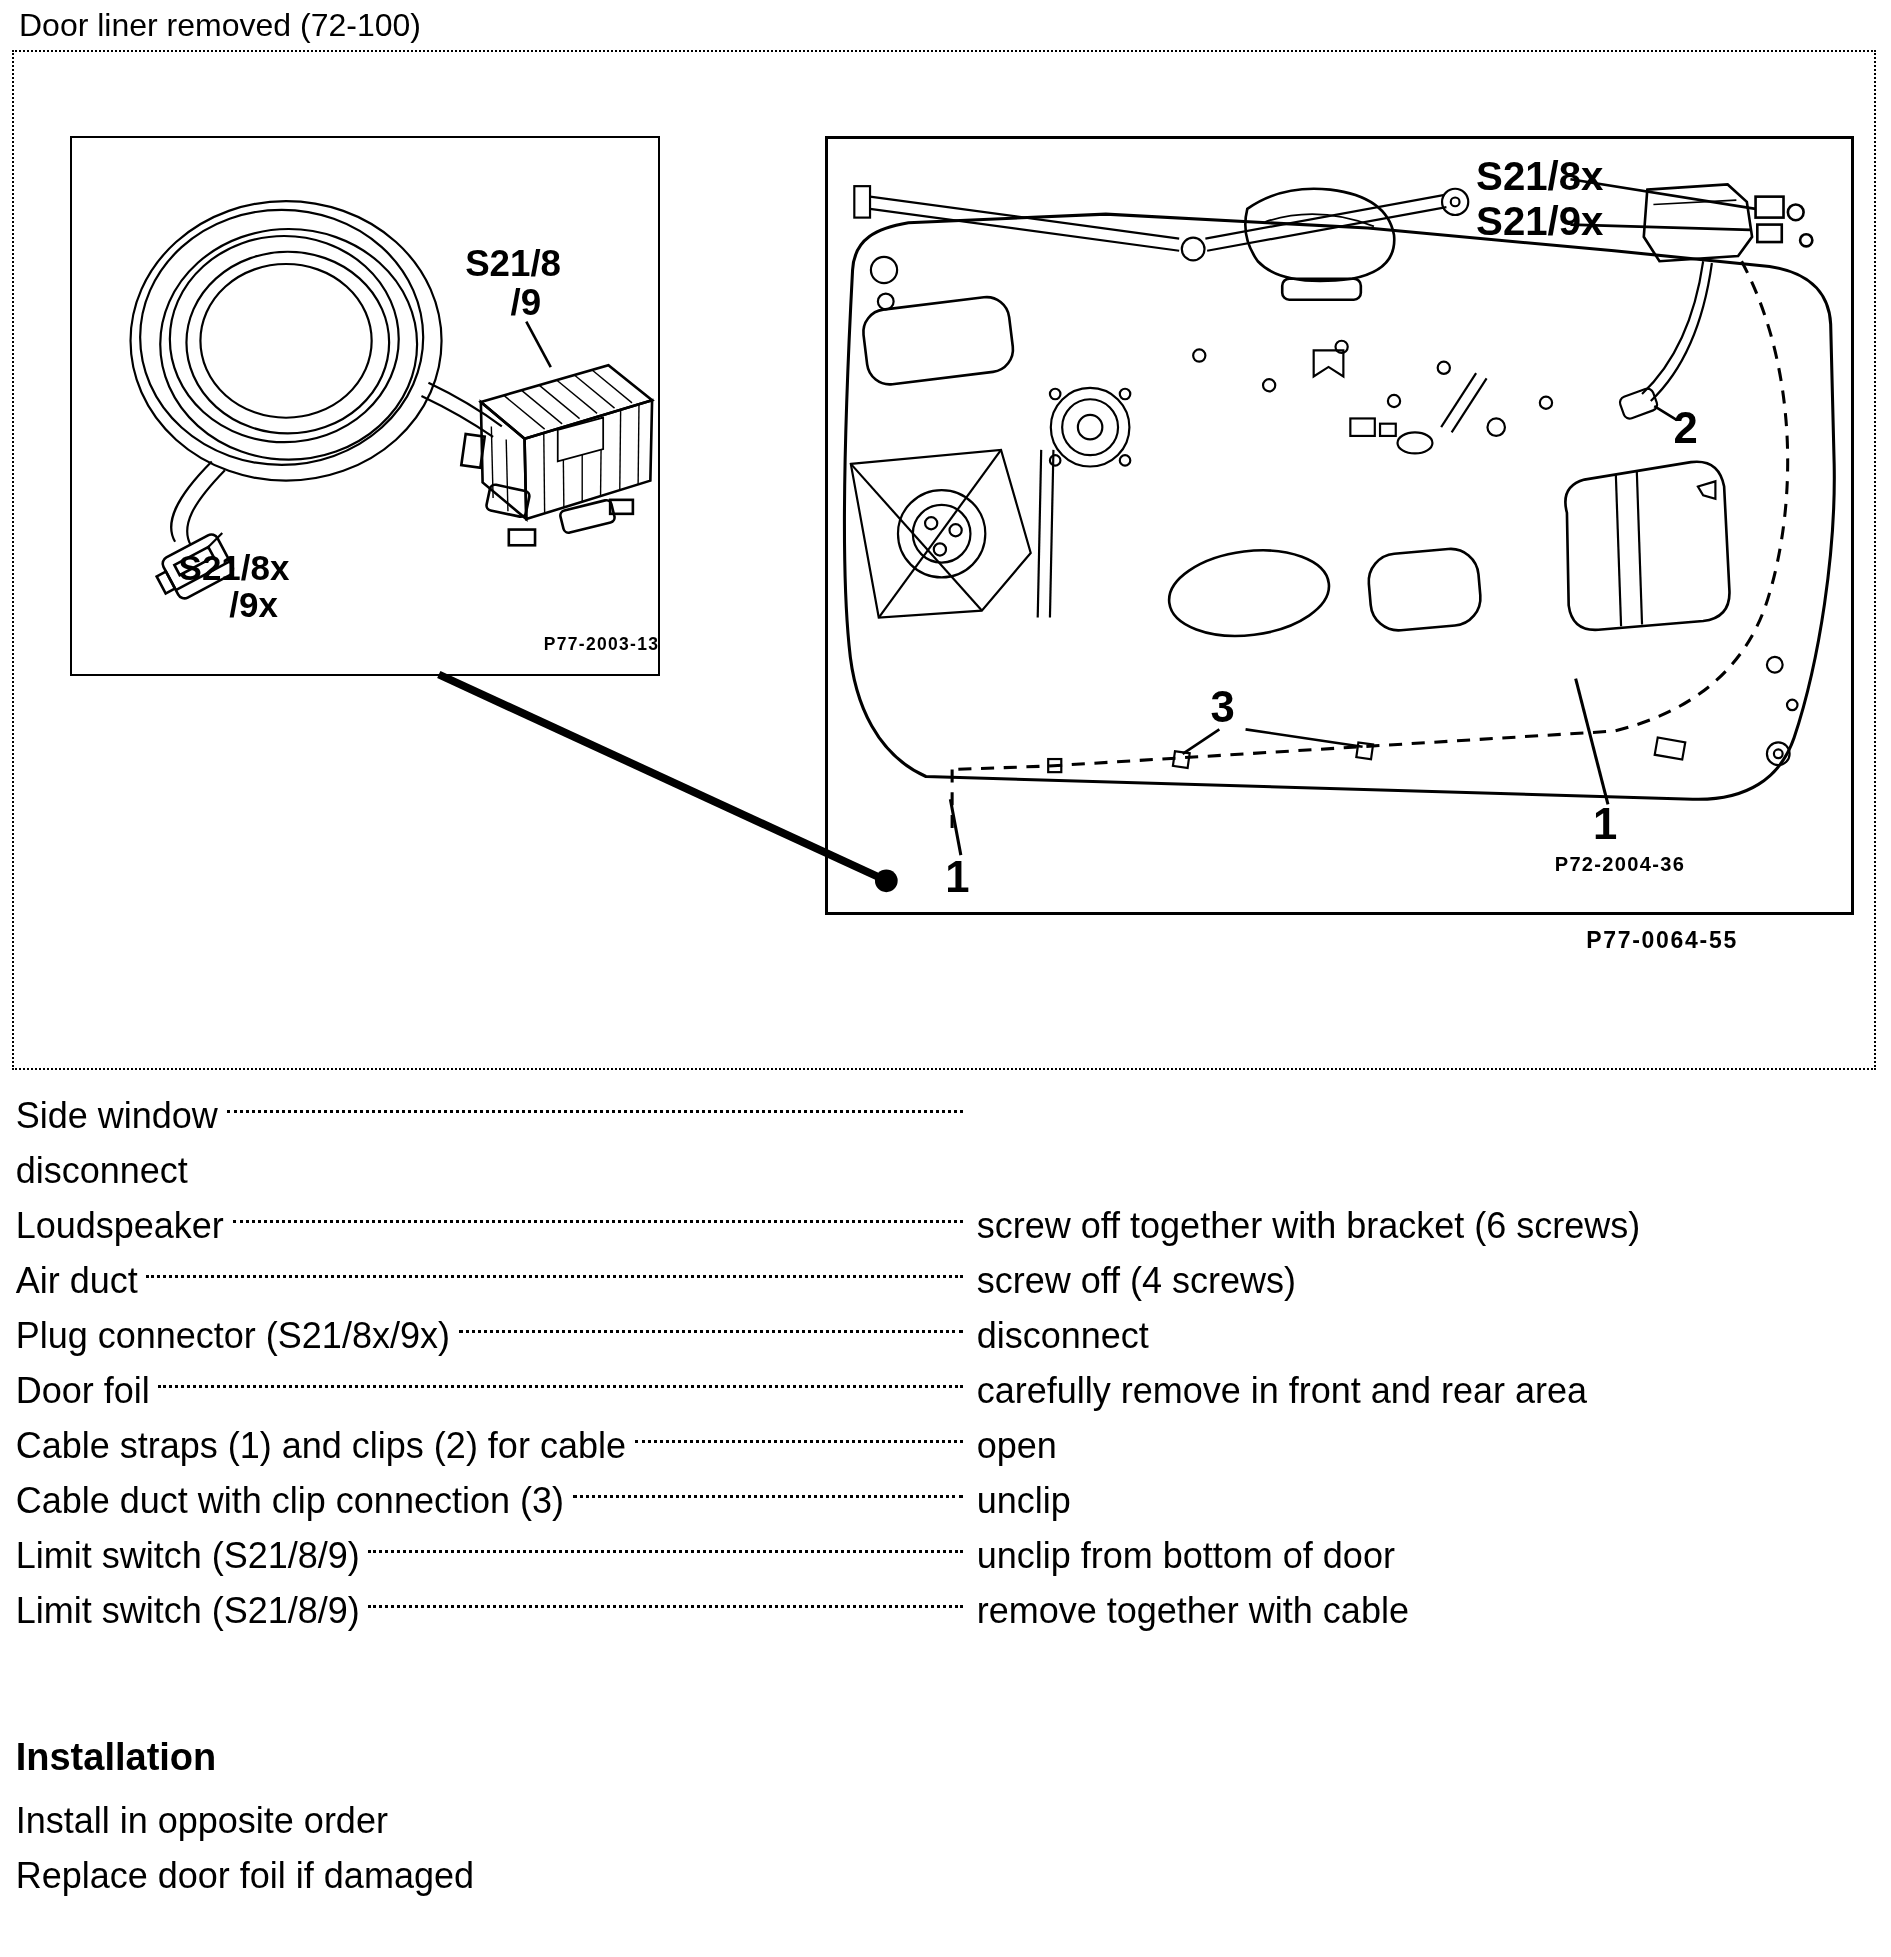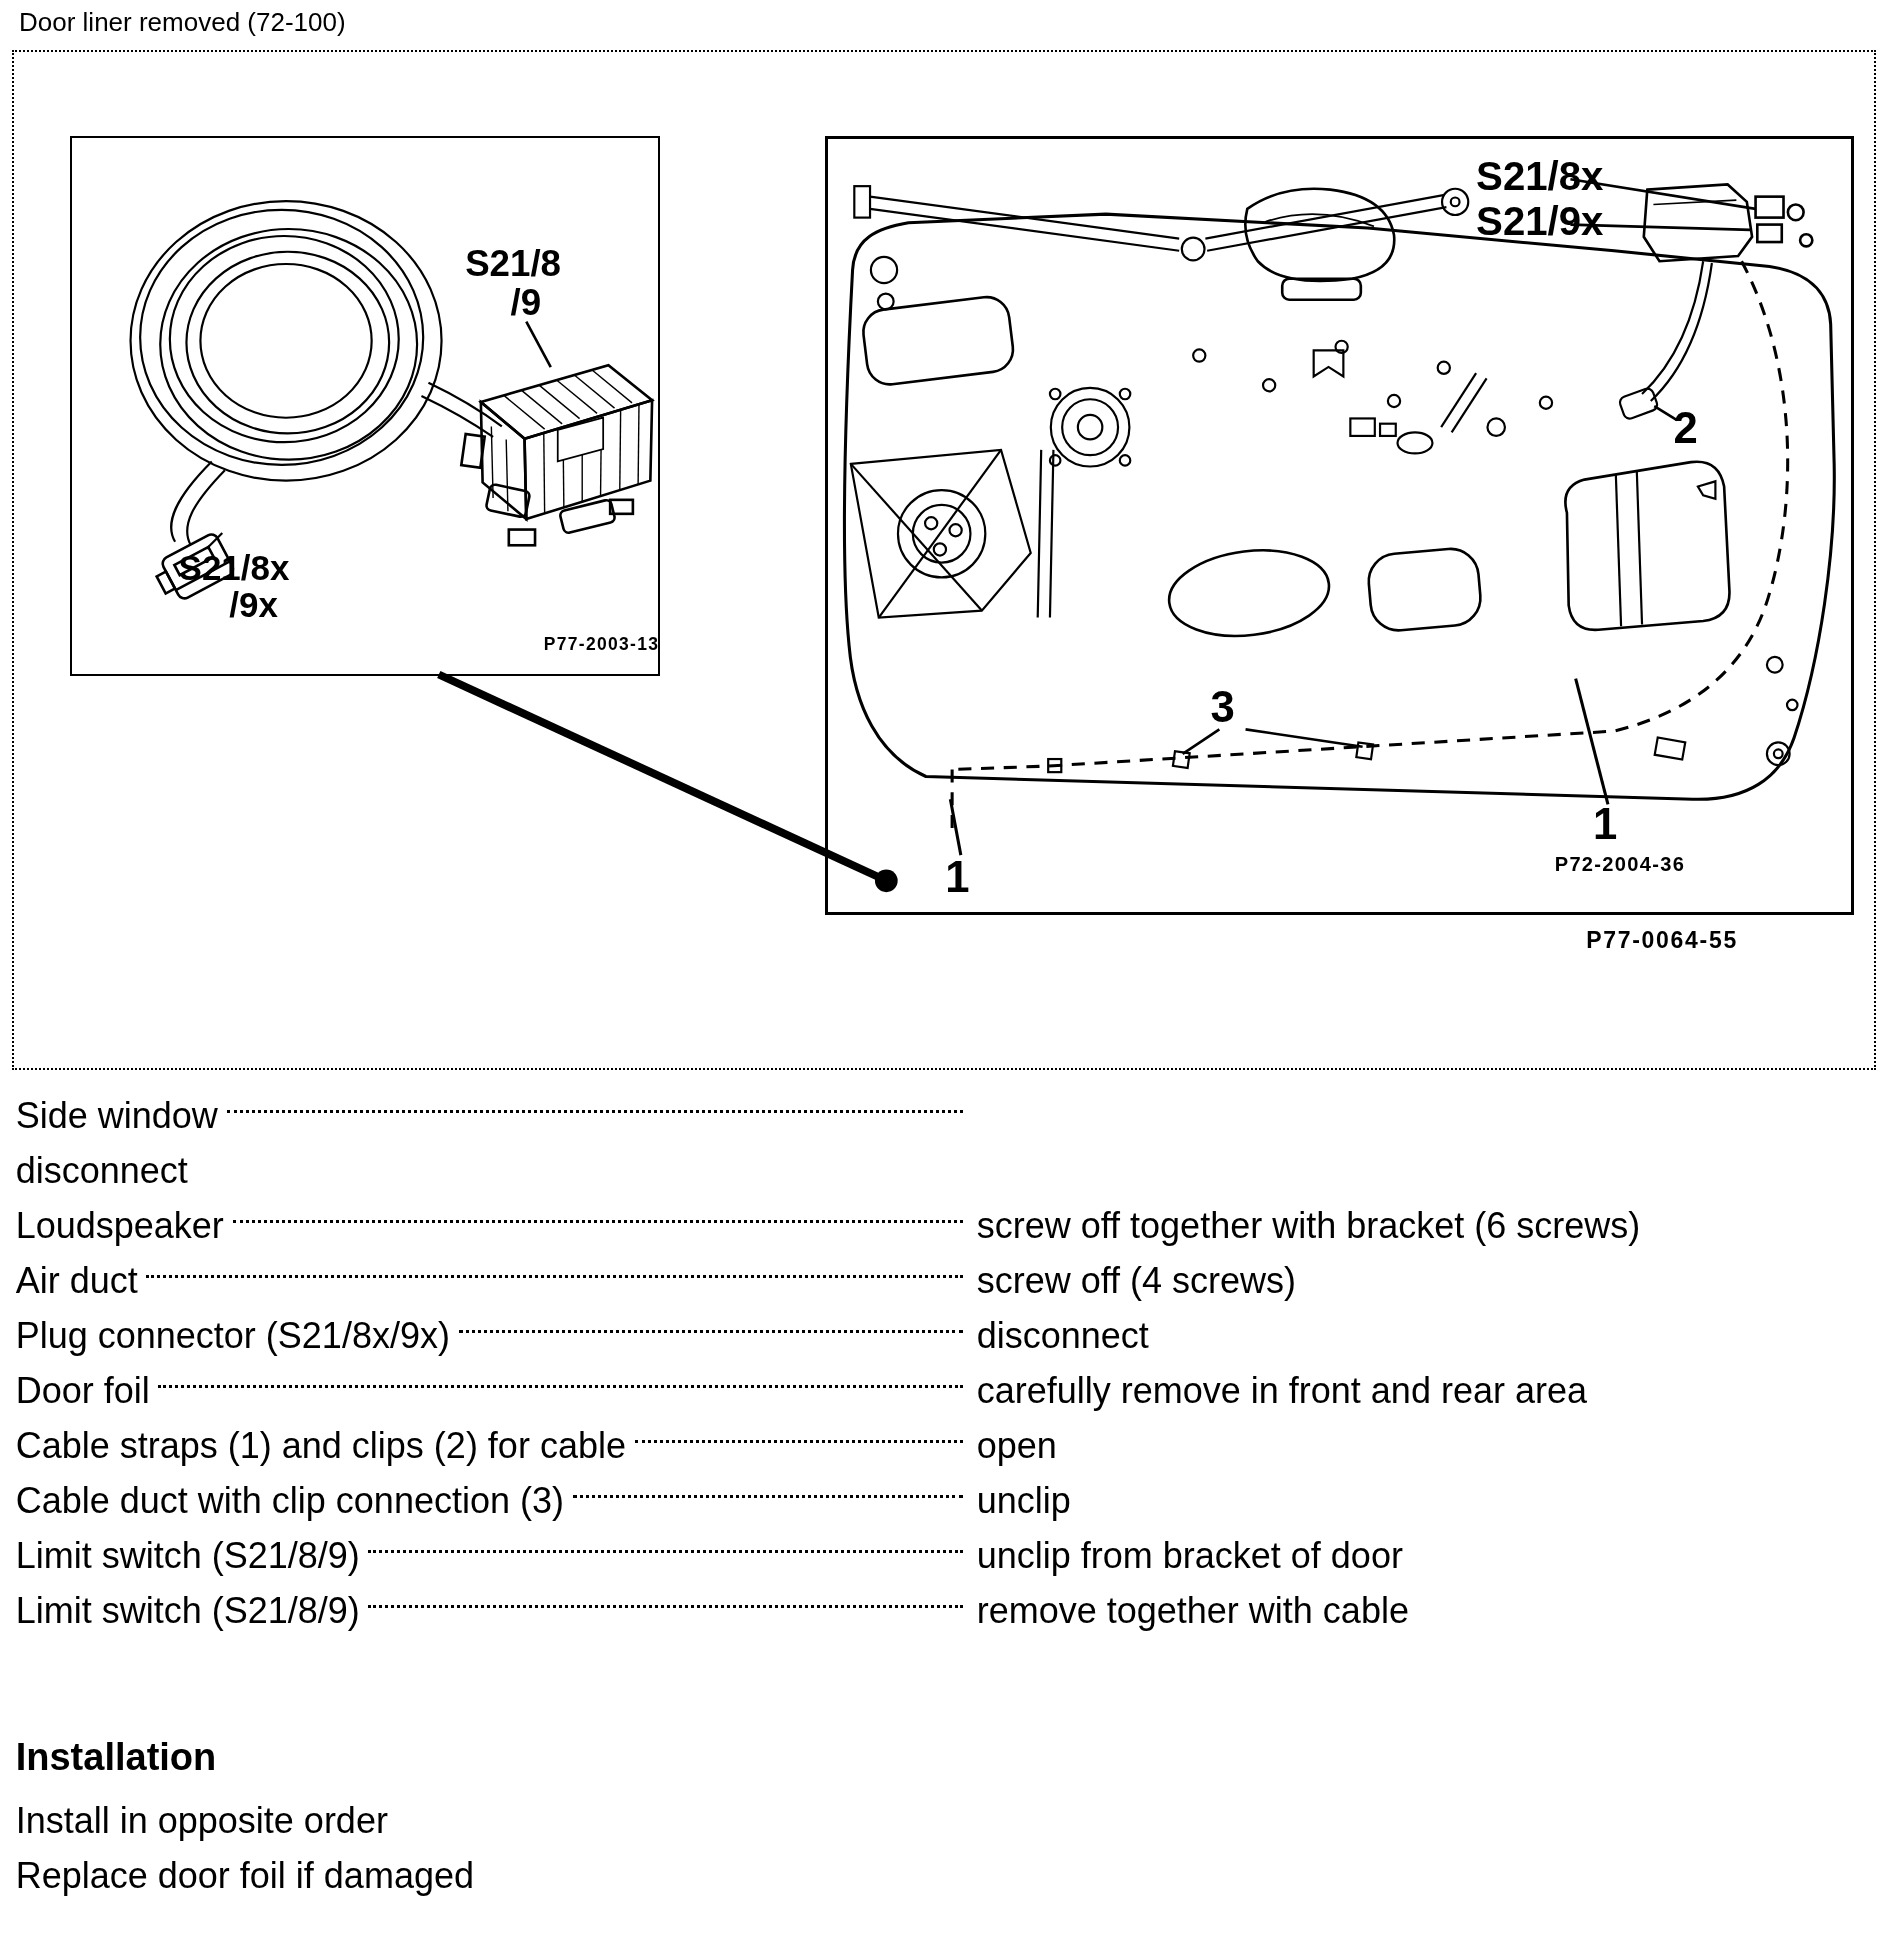"Door liner removed (72-100)" .top-note { font-size: 26px -> 32px }
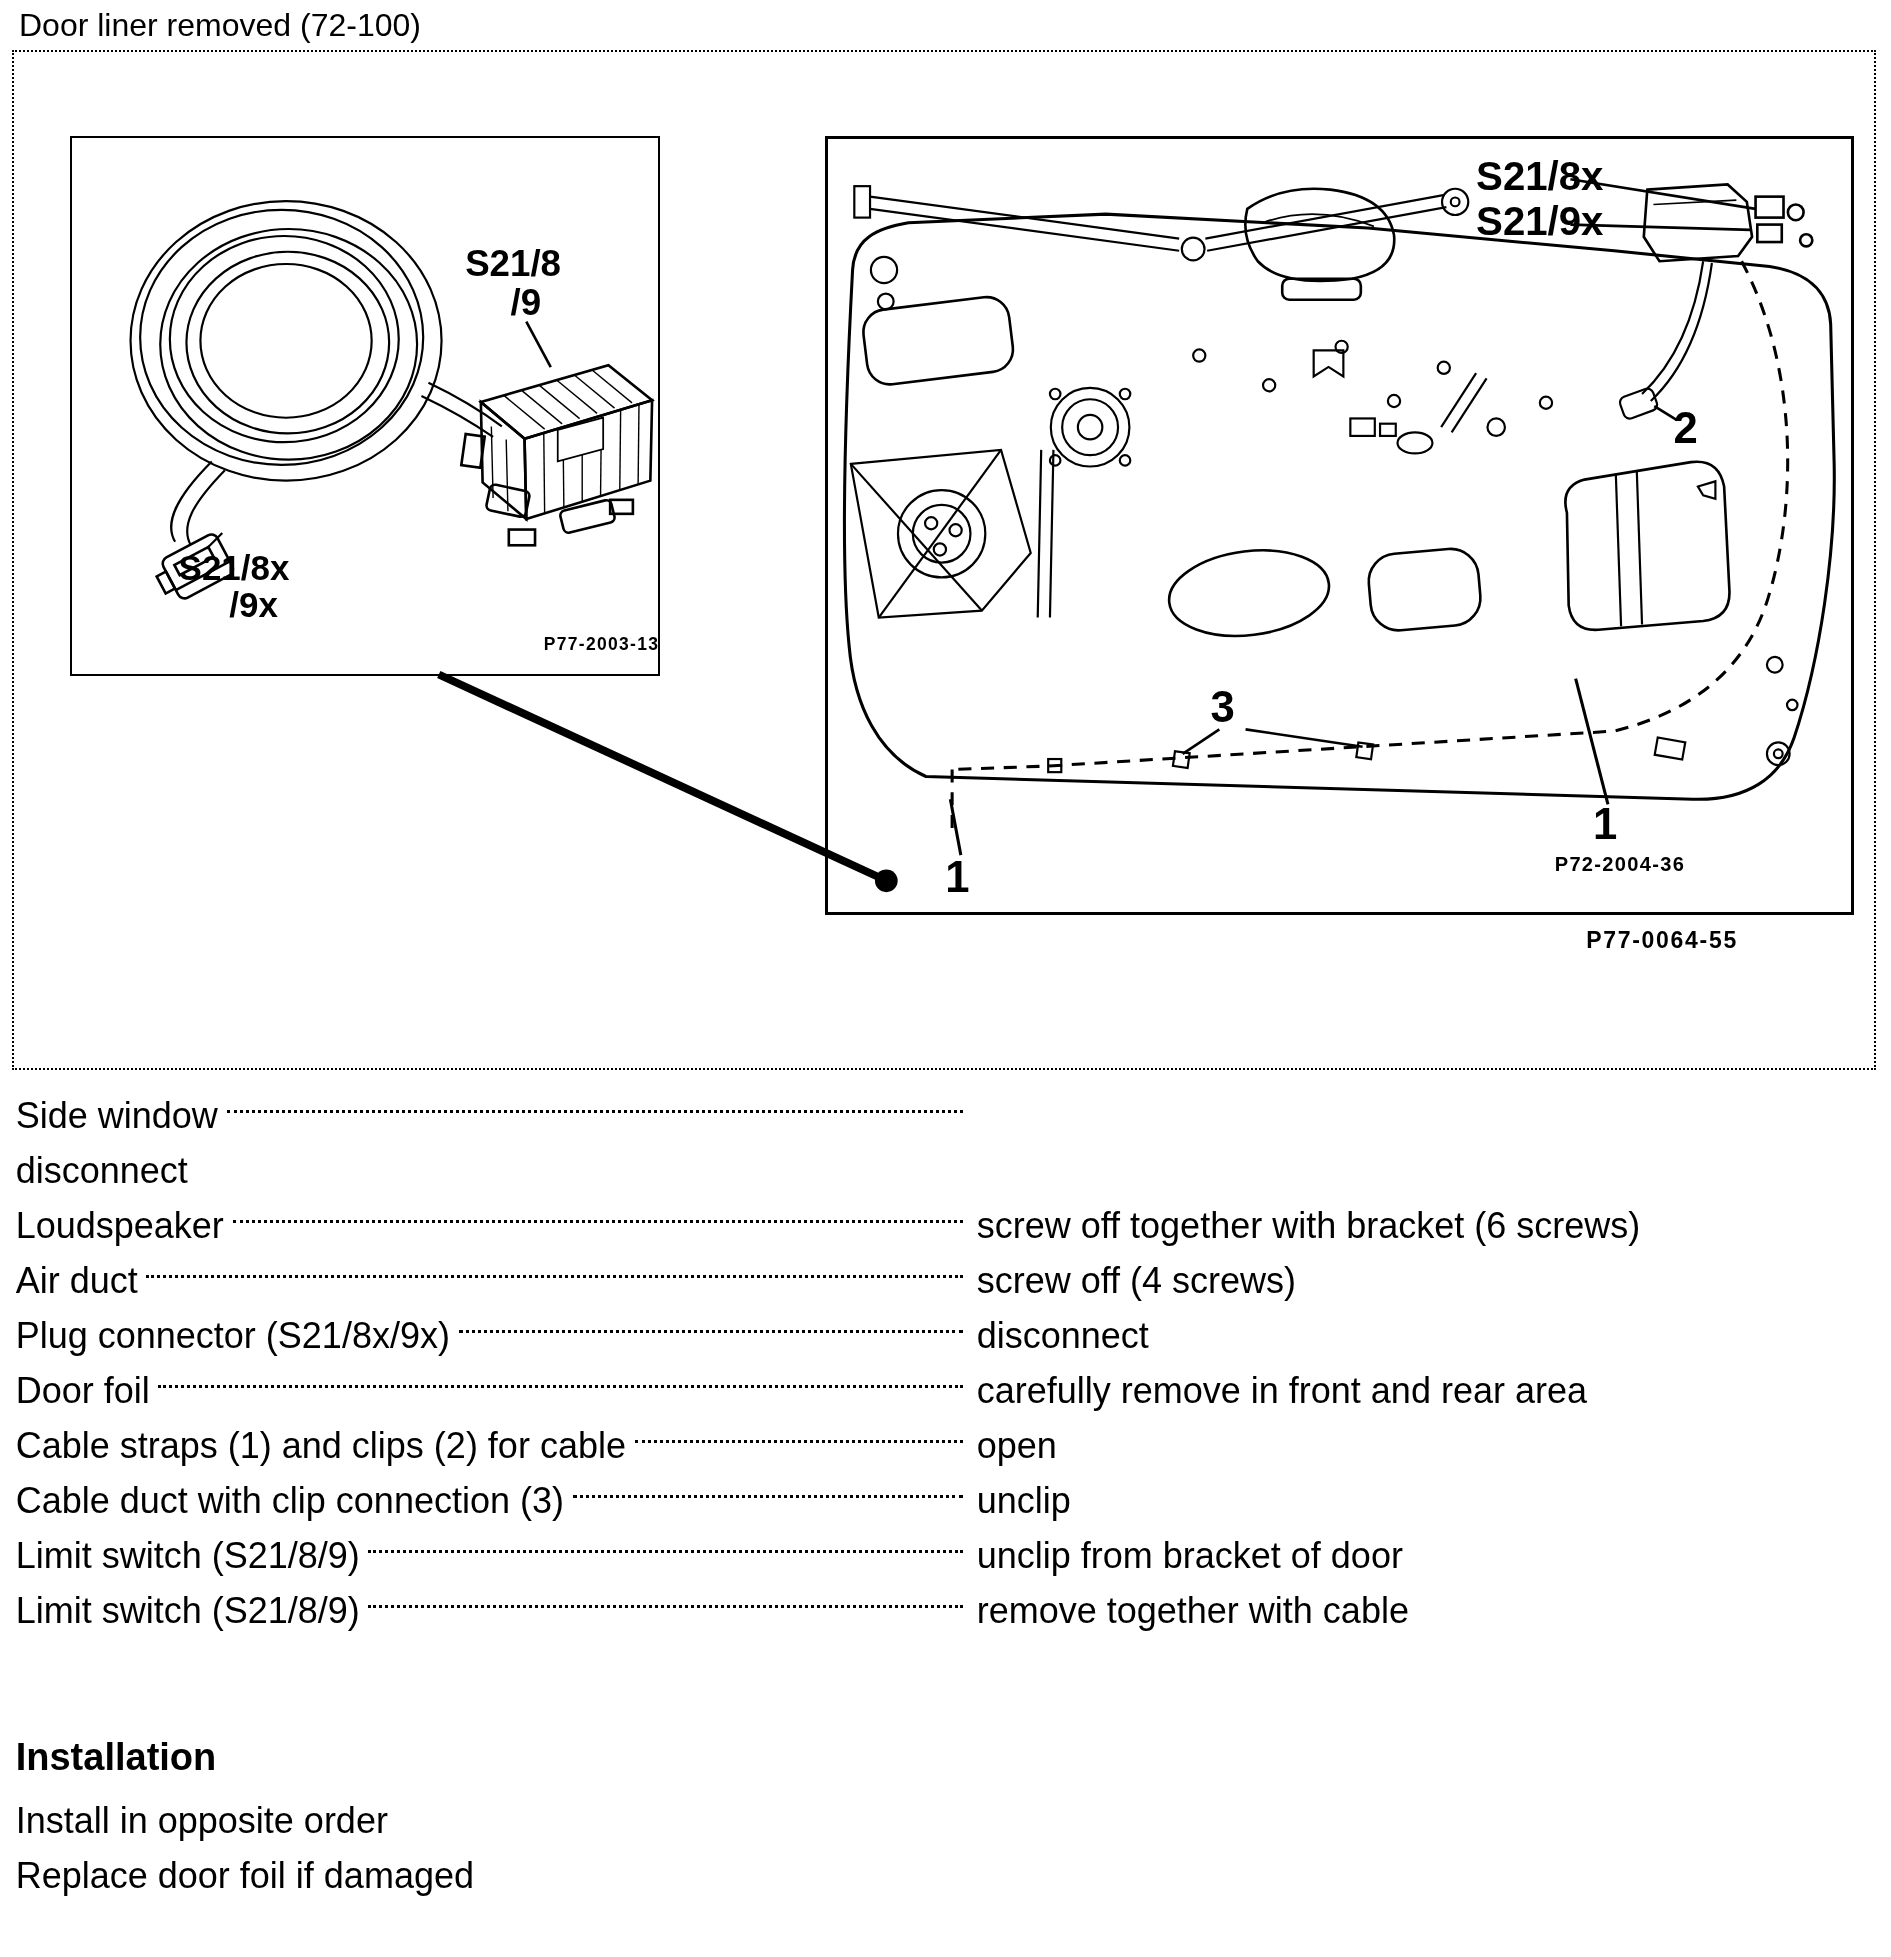"unclip from bracket of door" div.step-action { text: bracket -> bottom }
